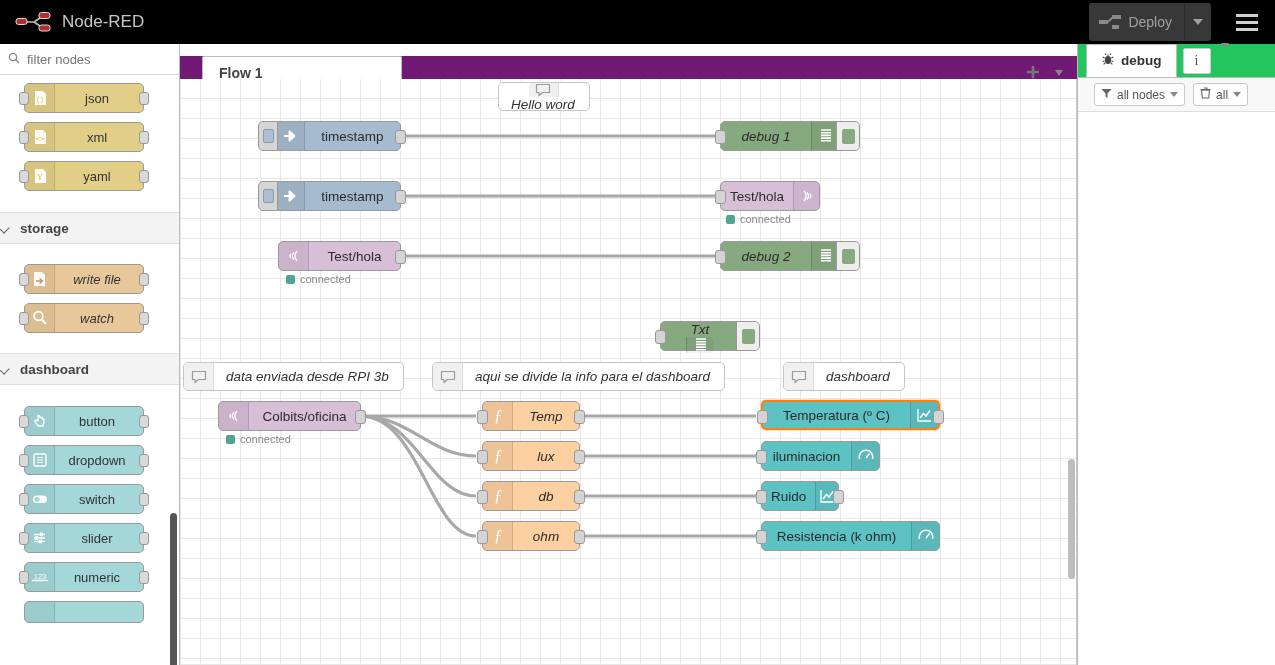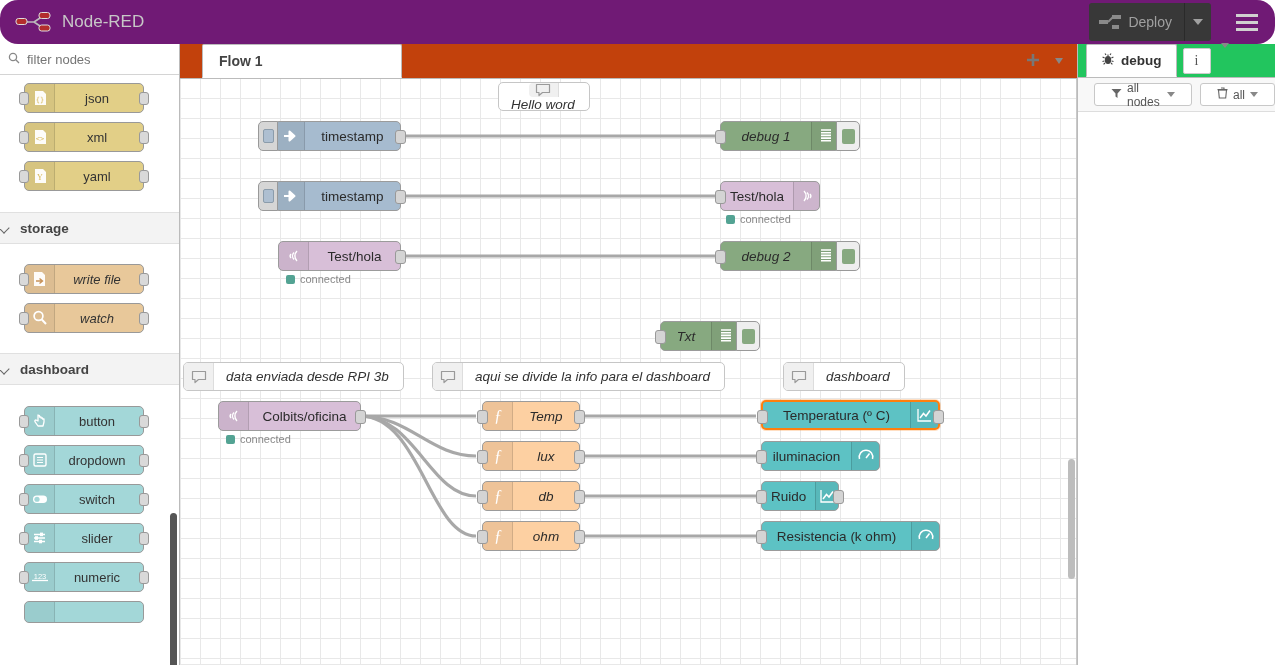"Node-RED" #header { background: #701a75 -> #000000; border-radius: 18px -> none }
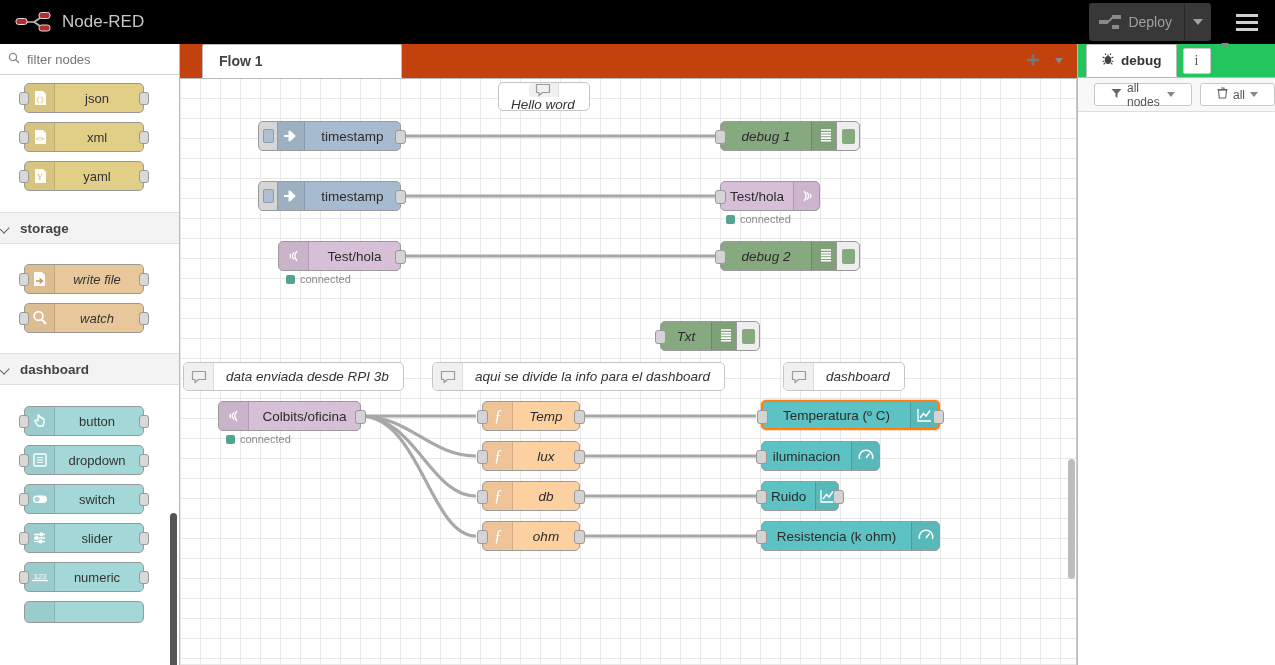"Flow 1" #tabbar { background: #c2410c -> #701a75; top: 44px -> 56px }
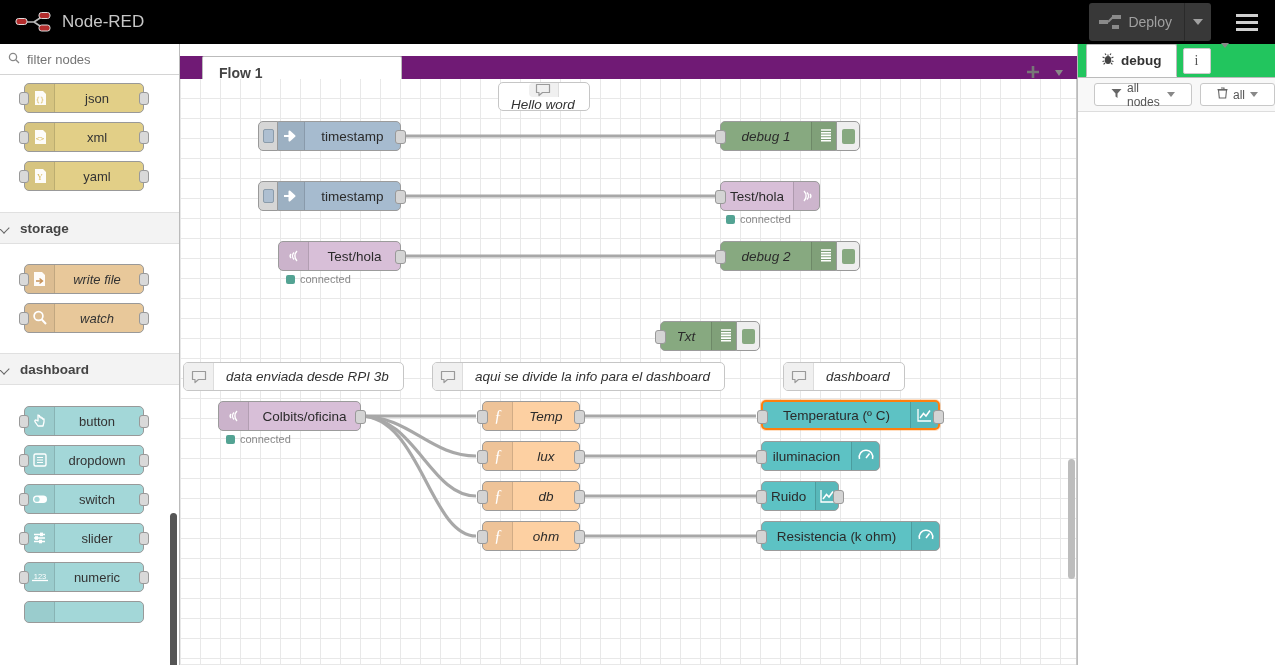"all nodes" .sb-btn { padding: 0 16px -> 0 6px }
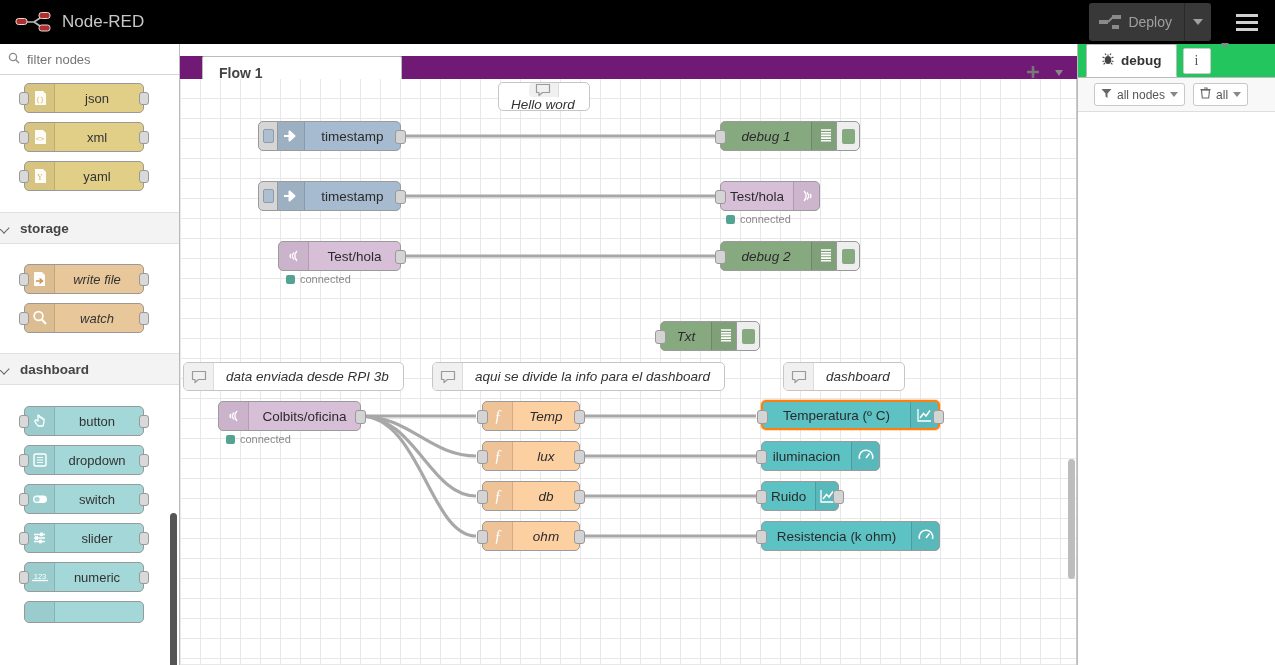"Txt" div.cnode { flex-direction: none -> column }
